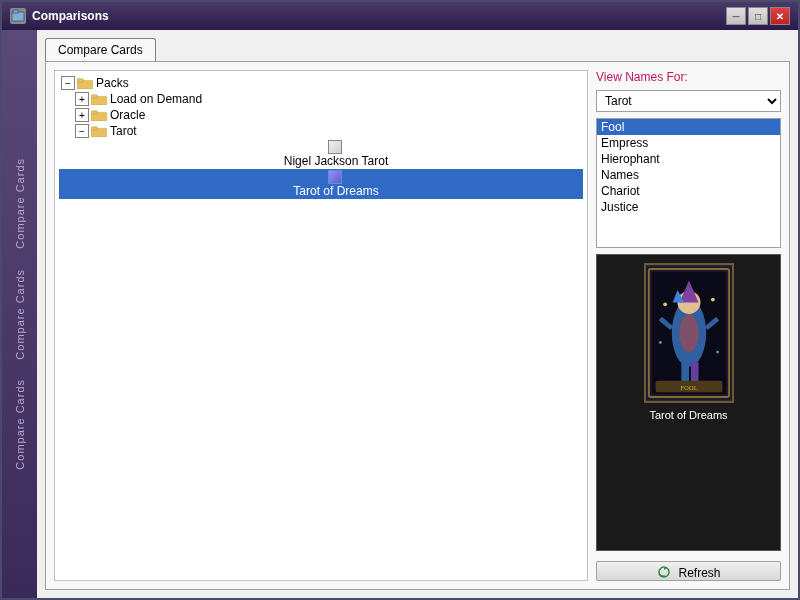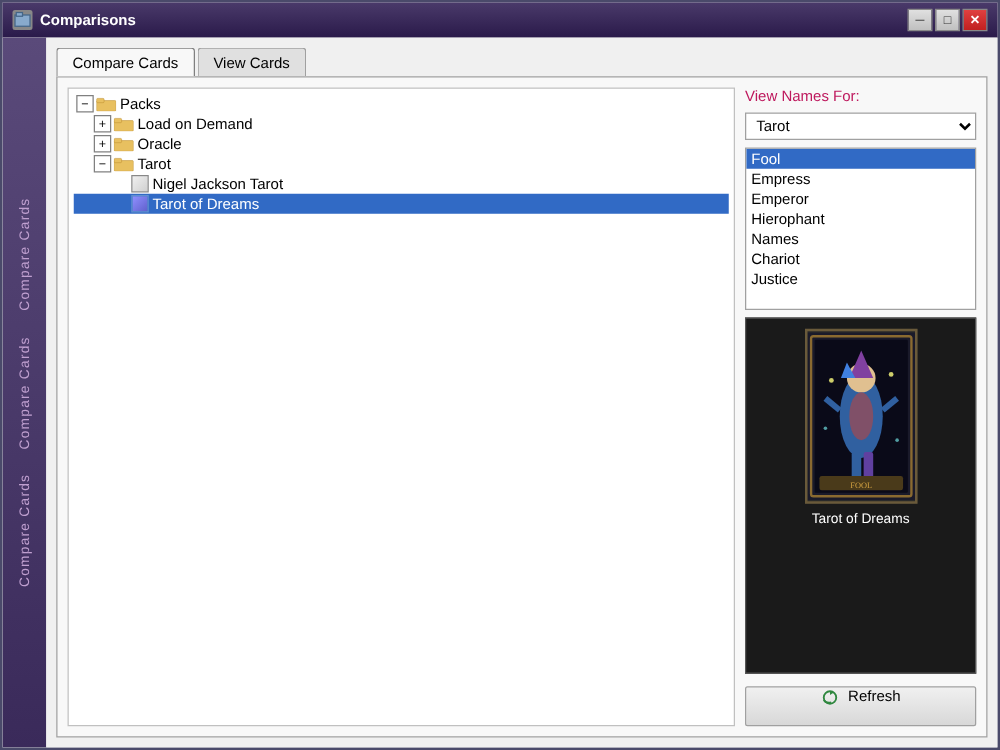"View Cards" div.tab { html: <div>View Cards</div> -> none }
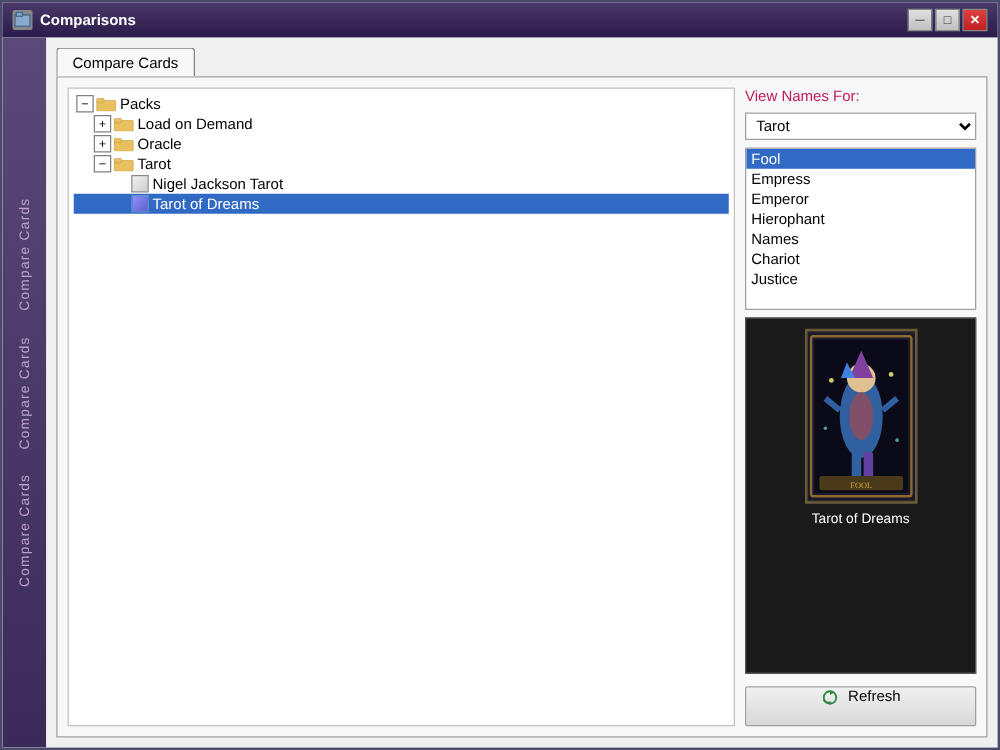"Nigel Jackson Tarot" .tree-indent-2 { flex-direction: none -> column }
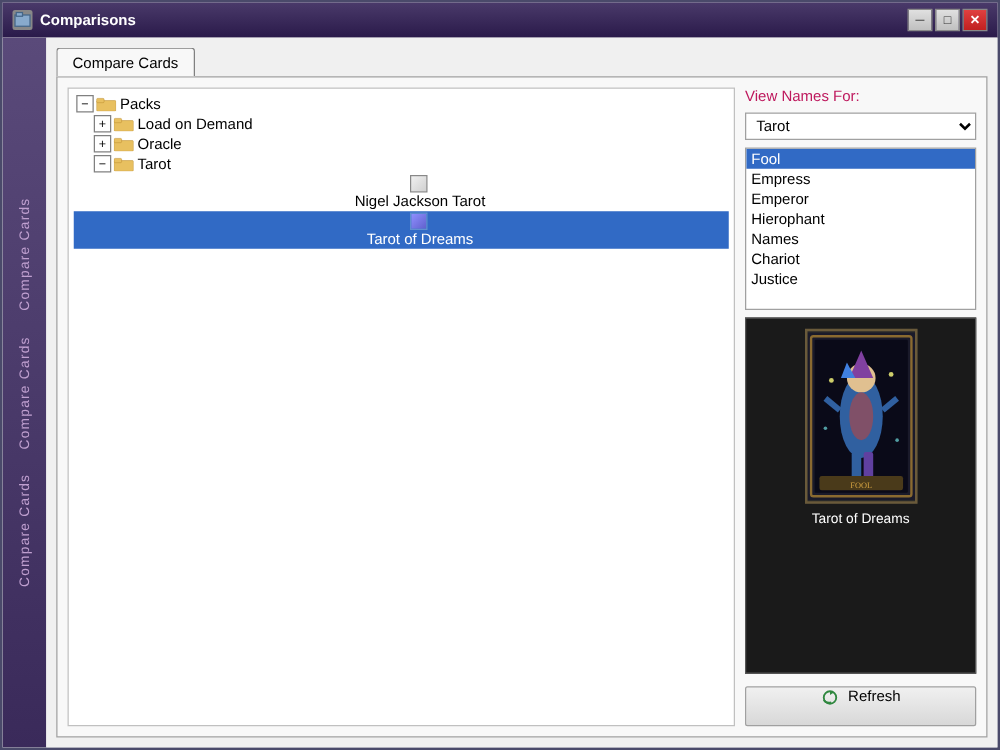"Emperor" div.names-list-item { html: <div>Emperor</div> -> none }
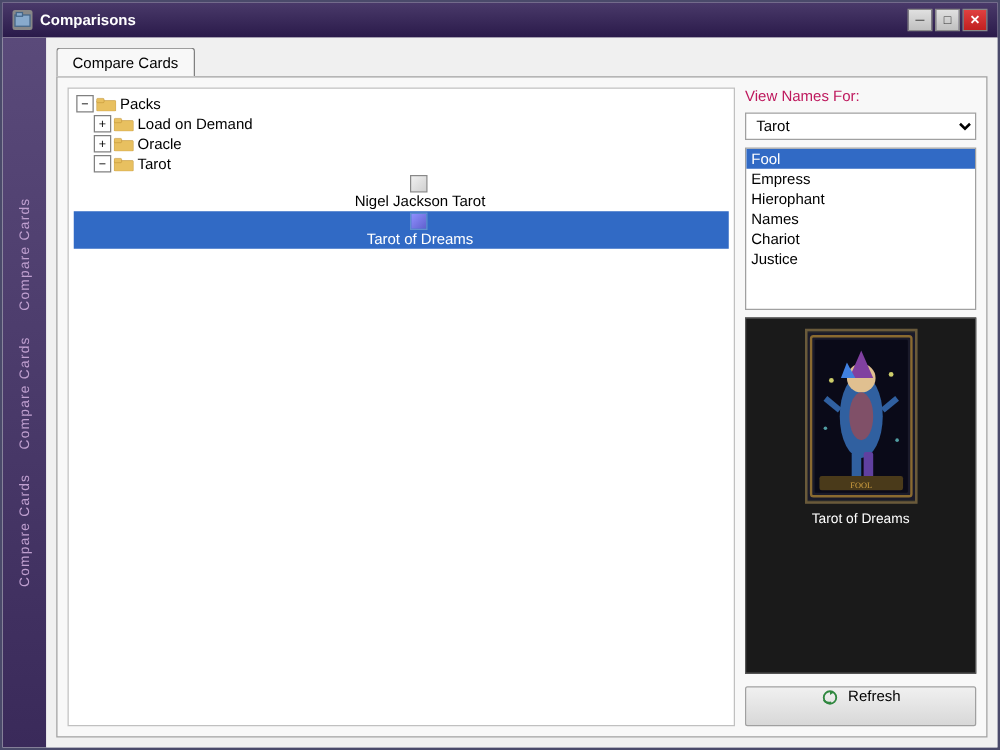"Refresh" .action-btn { align-items: flex-start -> flex-end; height: 32px -> 20px }
